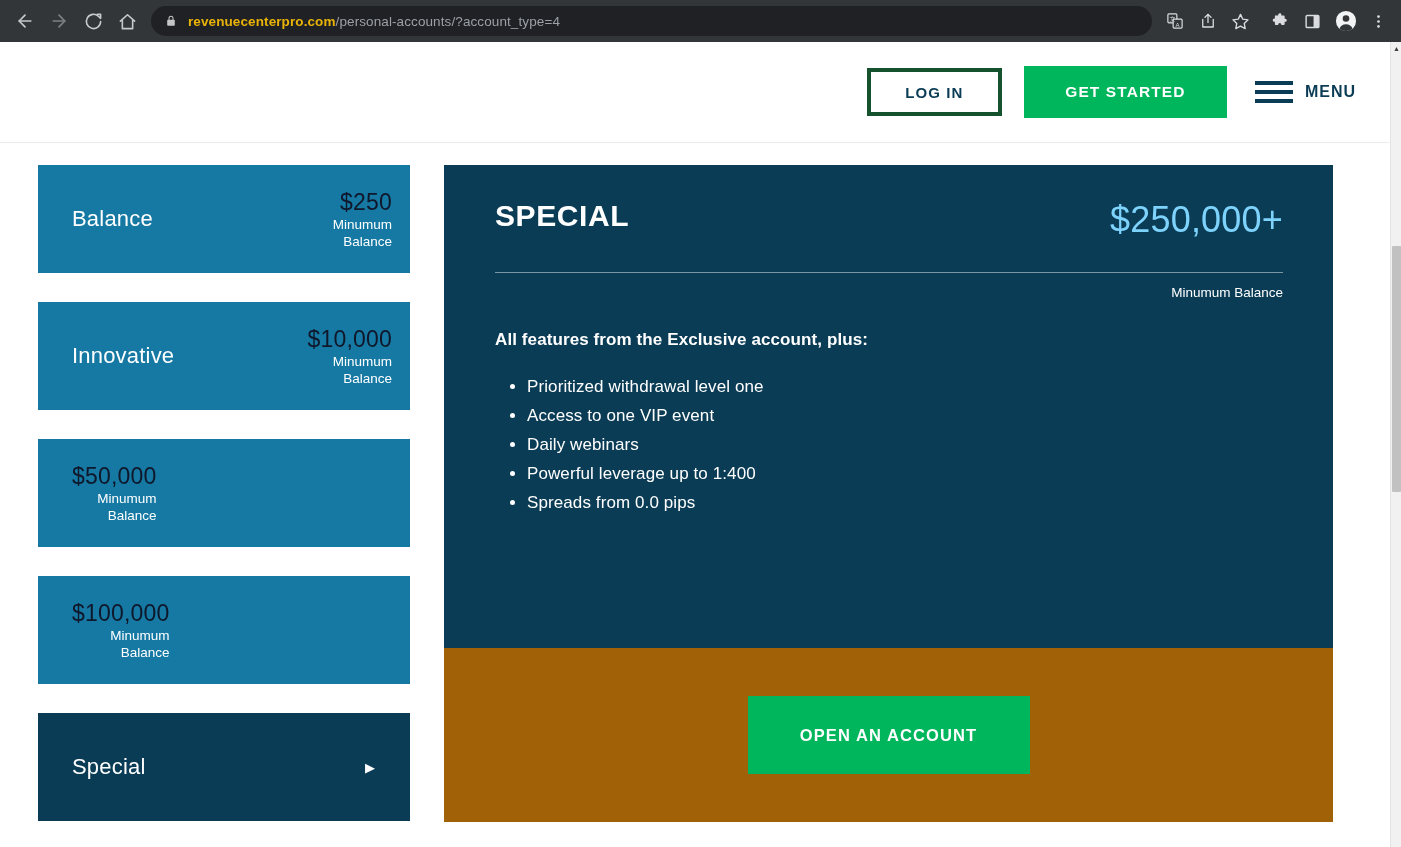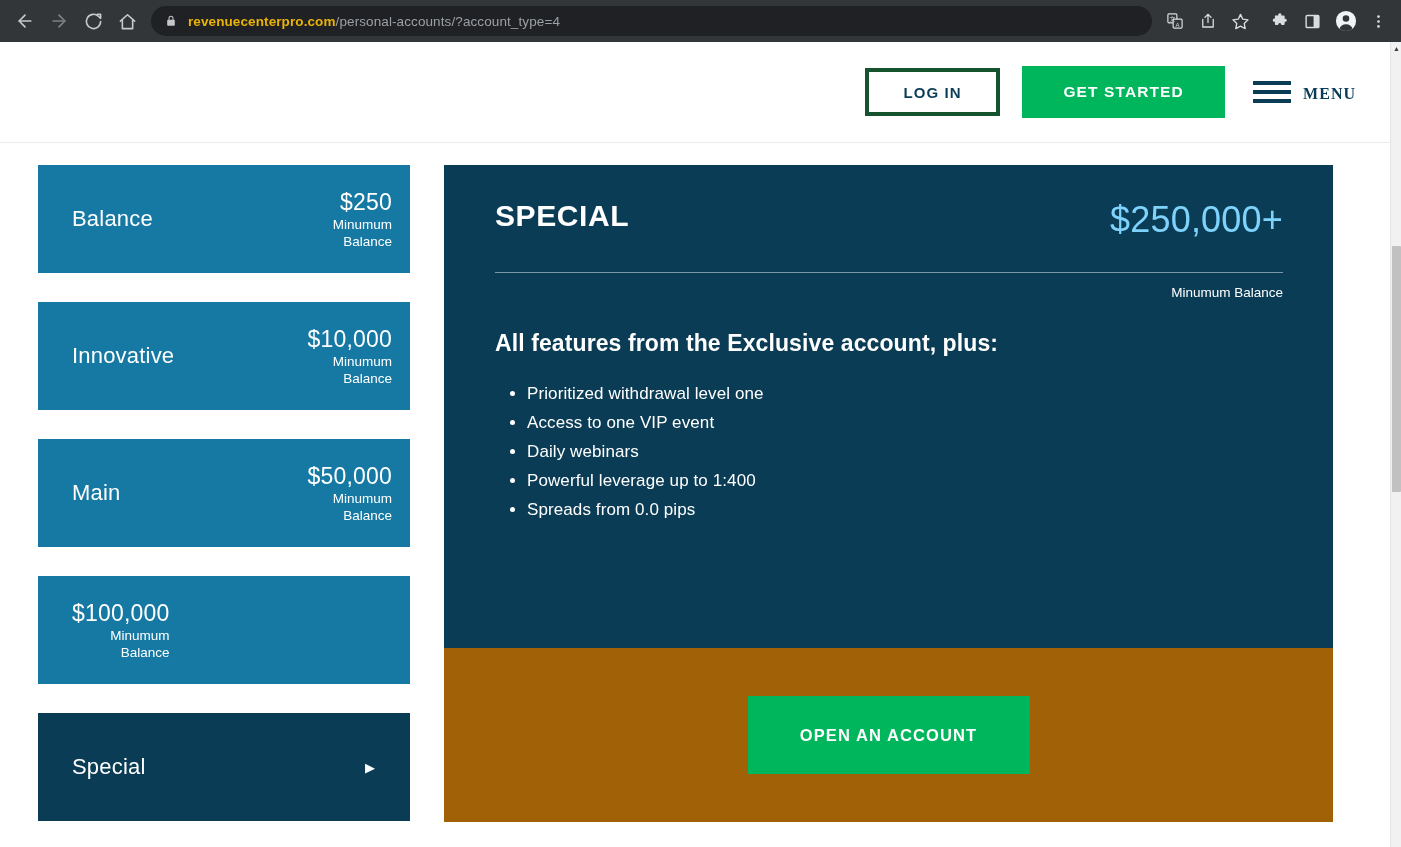"MENU" .menu-toggle { align-items: flex-end -> center; font-family: Liberation Serif, serif -> none }
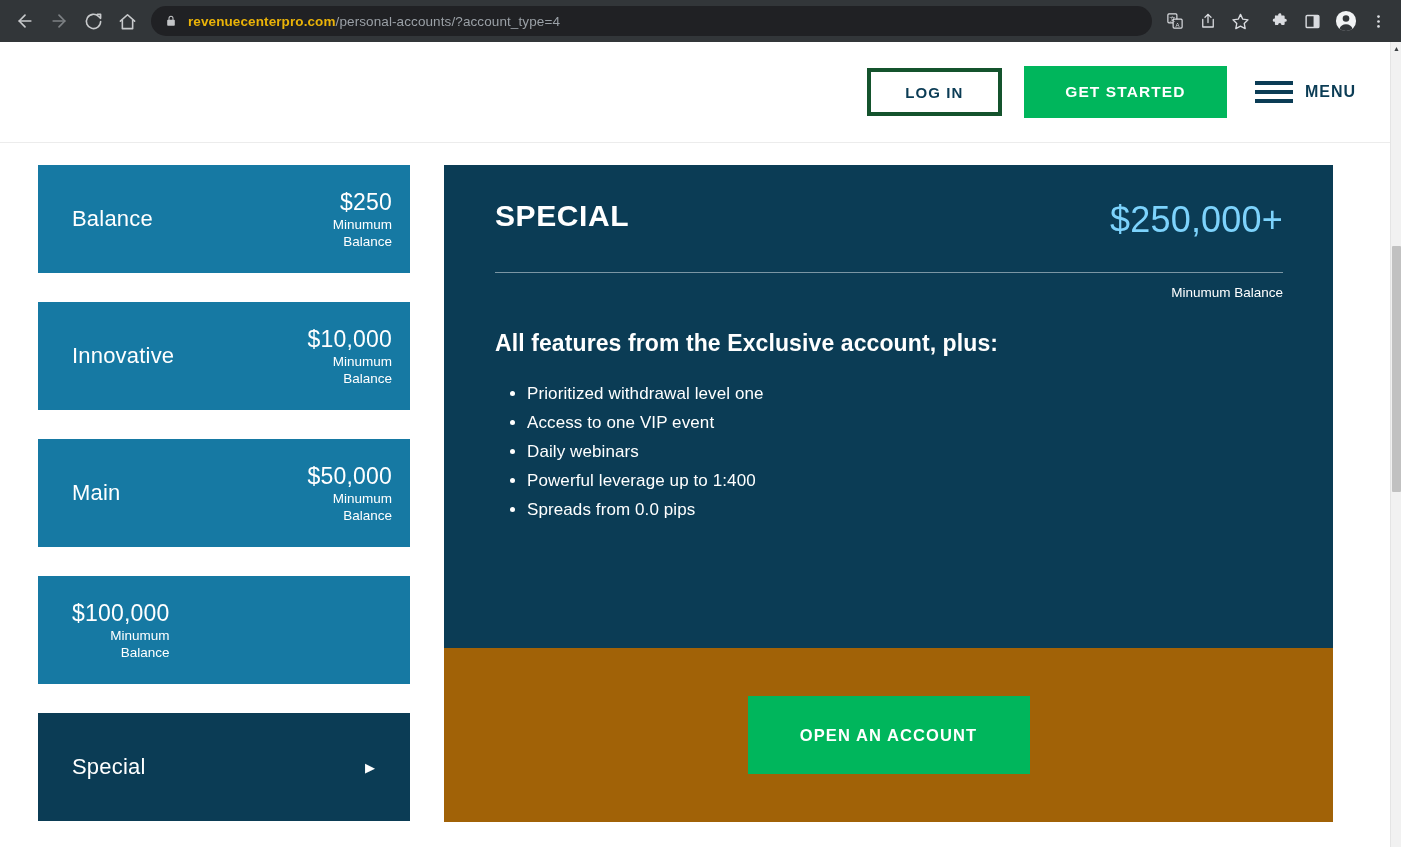"$250" .acct-price { color: #ffffff -> #0f172a }
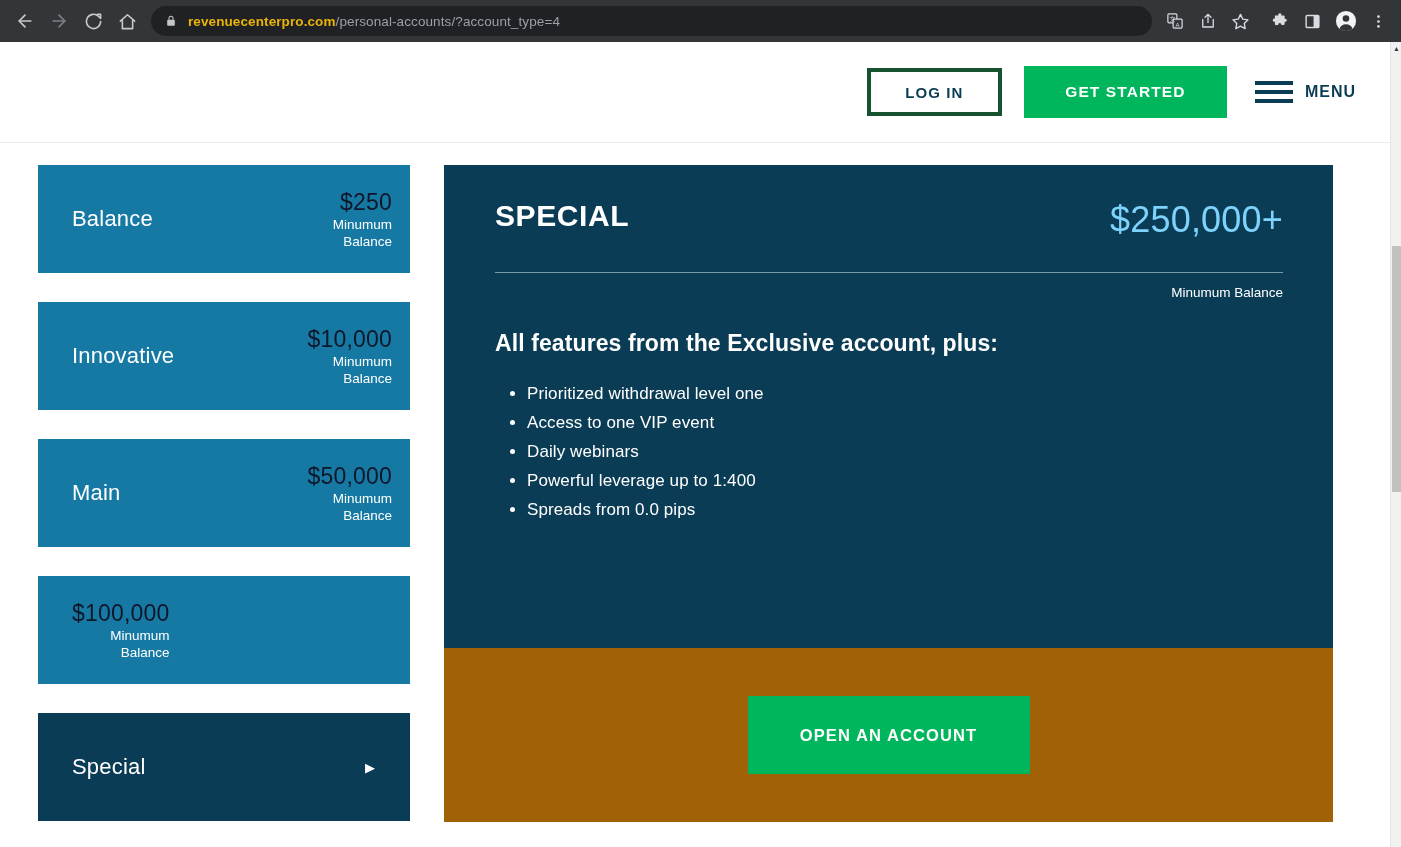"All features from the Exclusive" .detail-lead { font-size: 23px -> 17px }
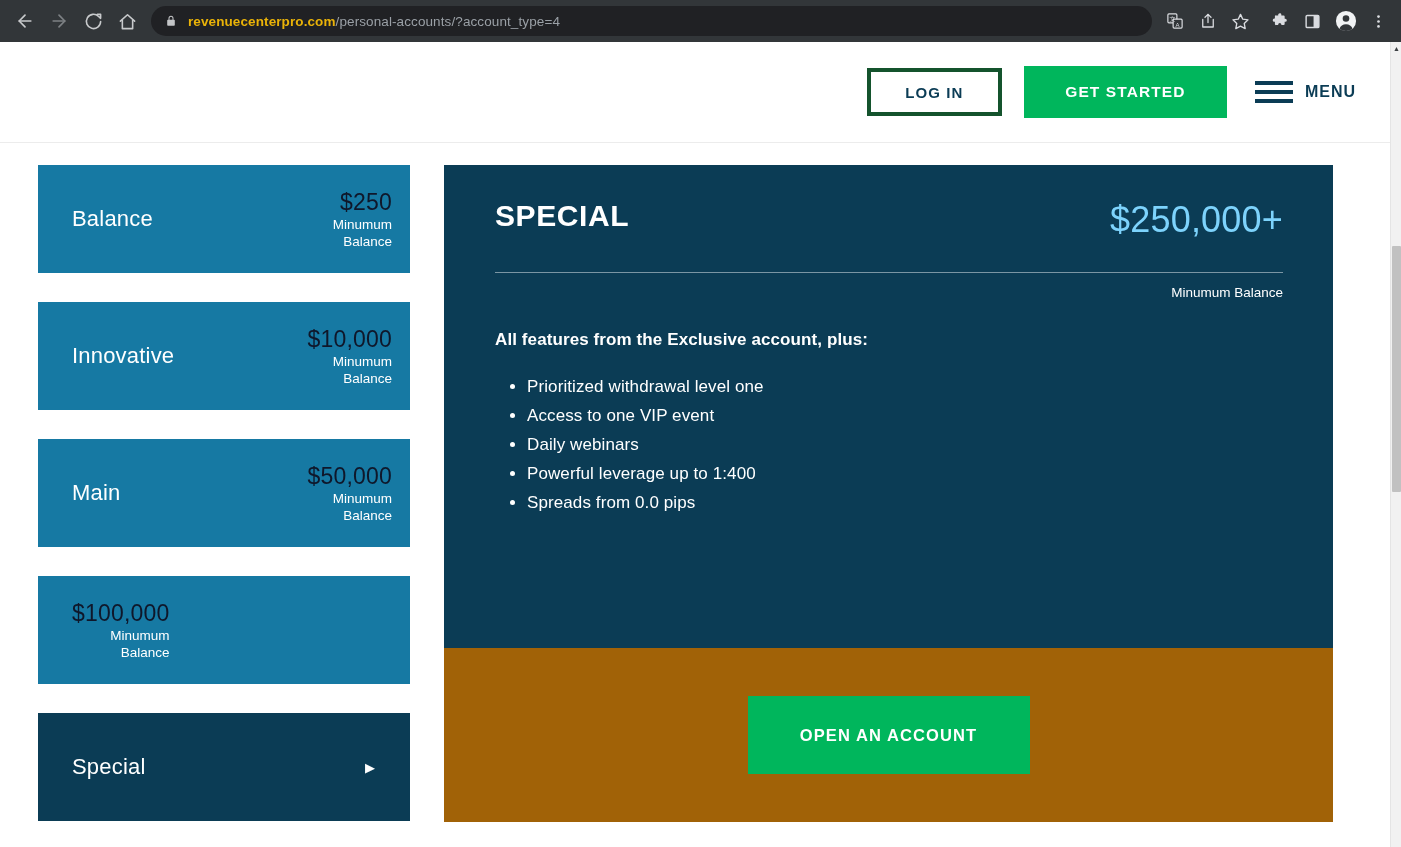"Main" div.acct-name { html: <div>Main</div> -> none }
